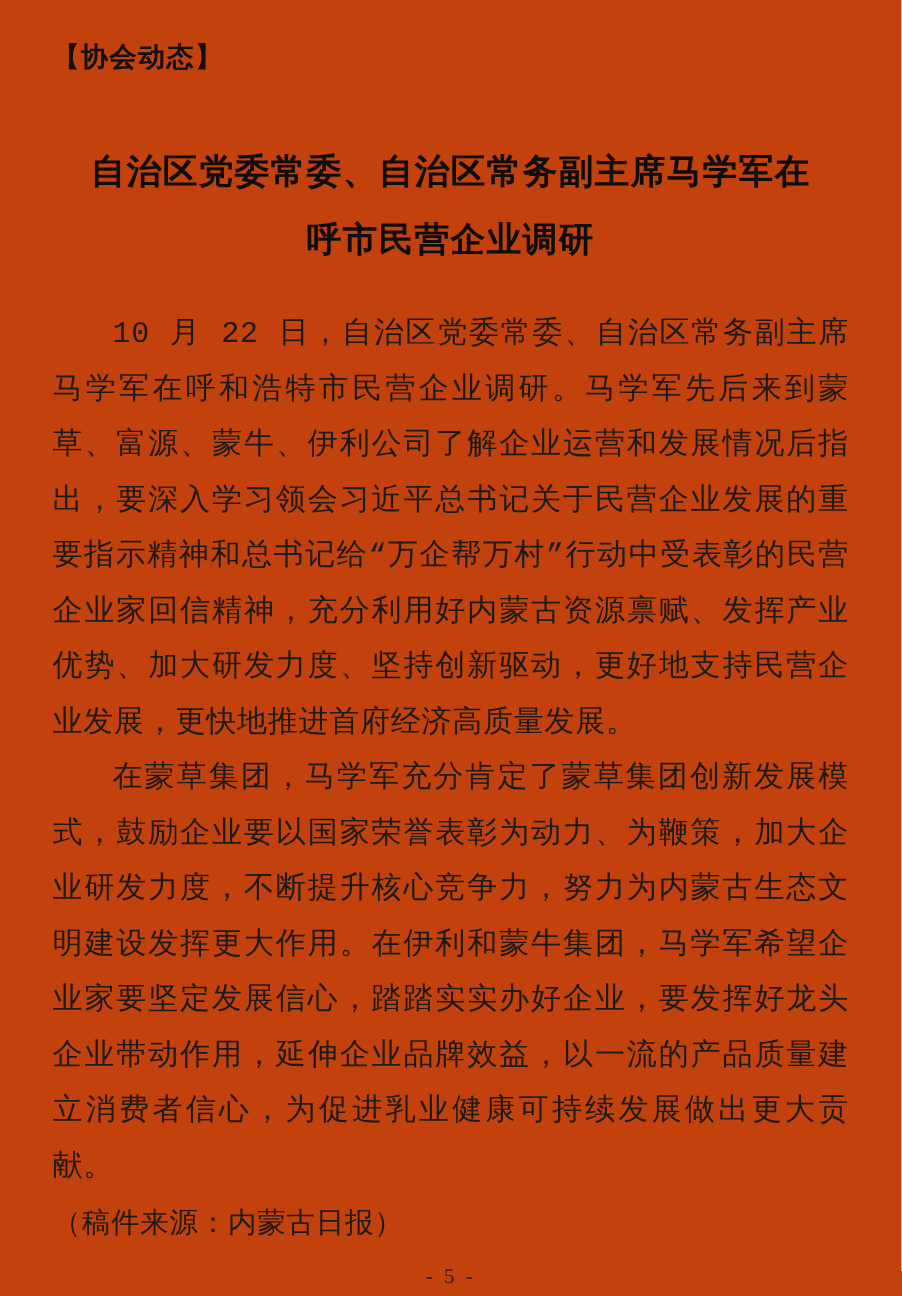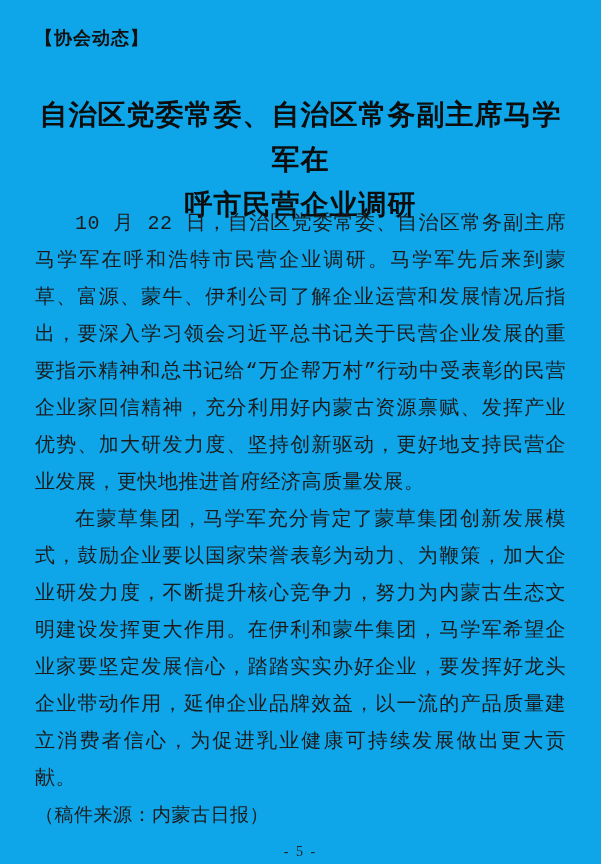"【协会动态】" .page { background: #0ea5e9 -> #c2410c }
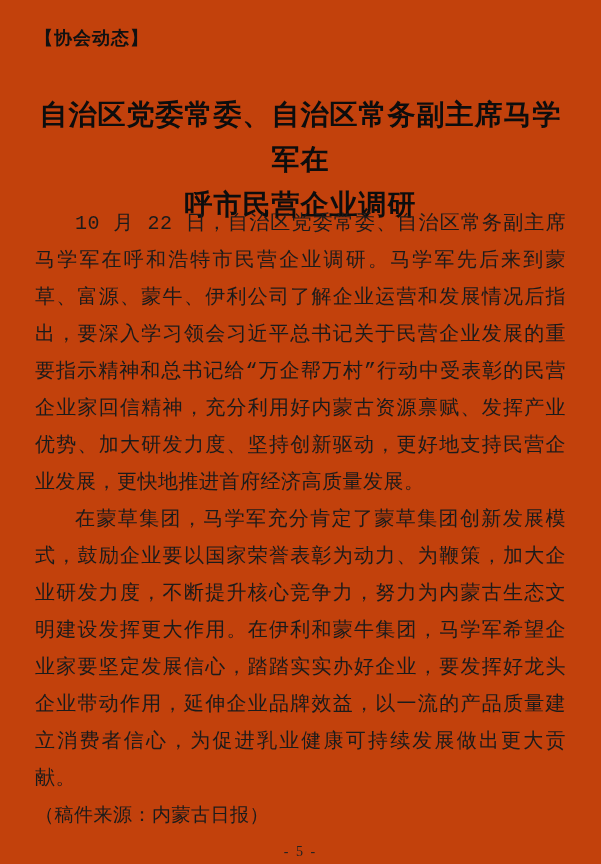"自治区党委常委、自治区常务副主席马学军在" .article-title { font-size: 28px -> 23px }
